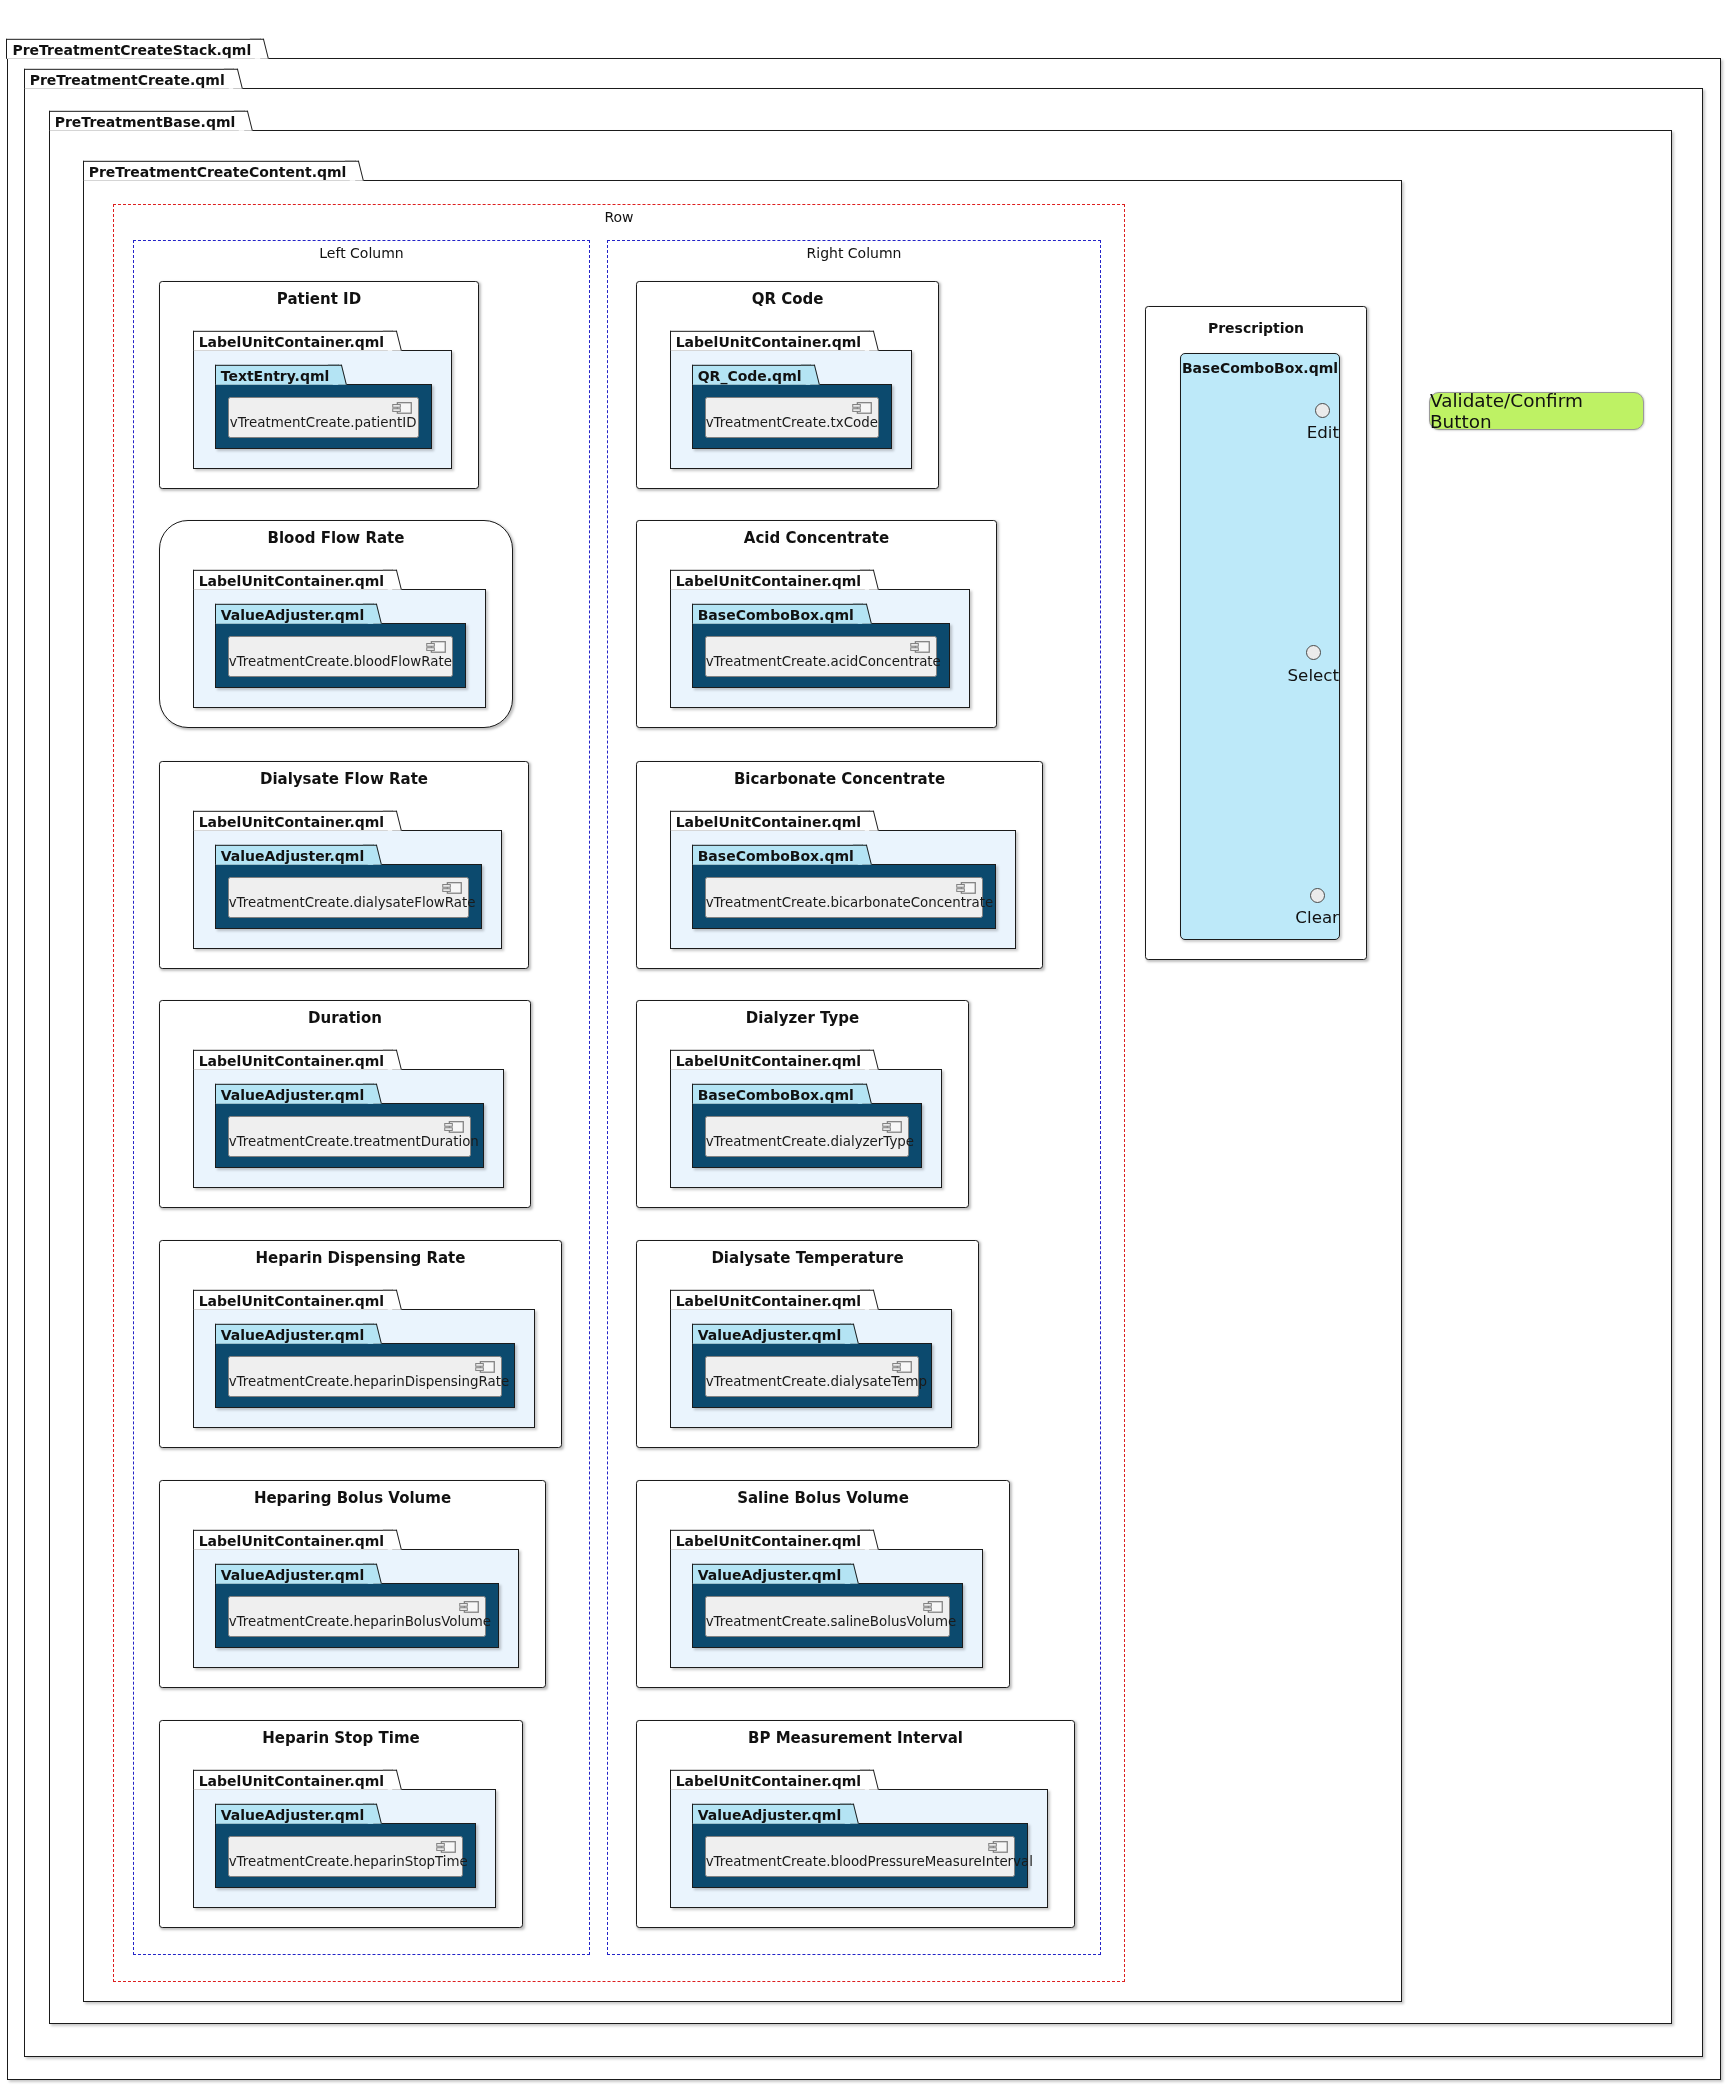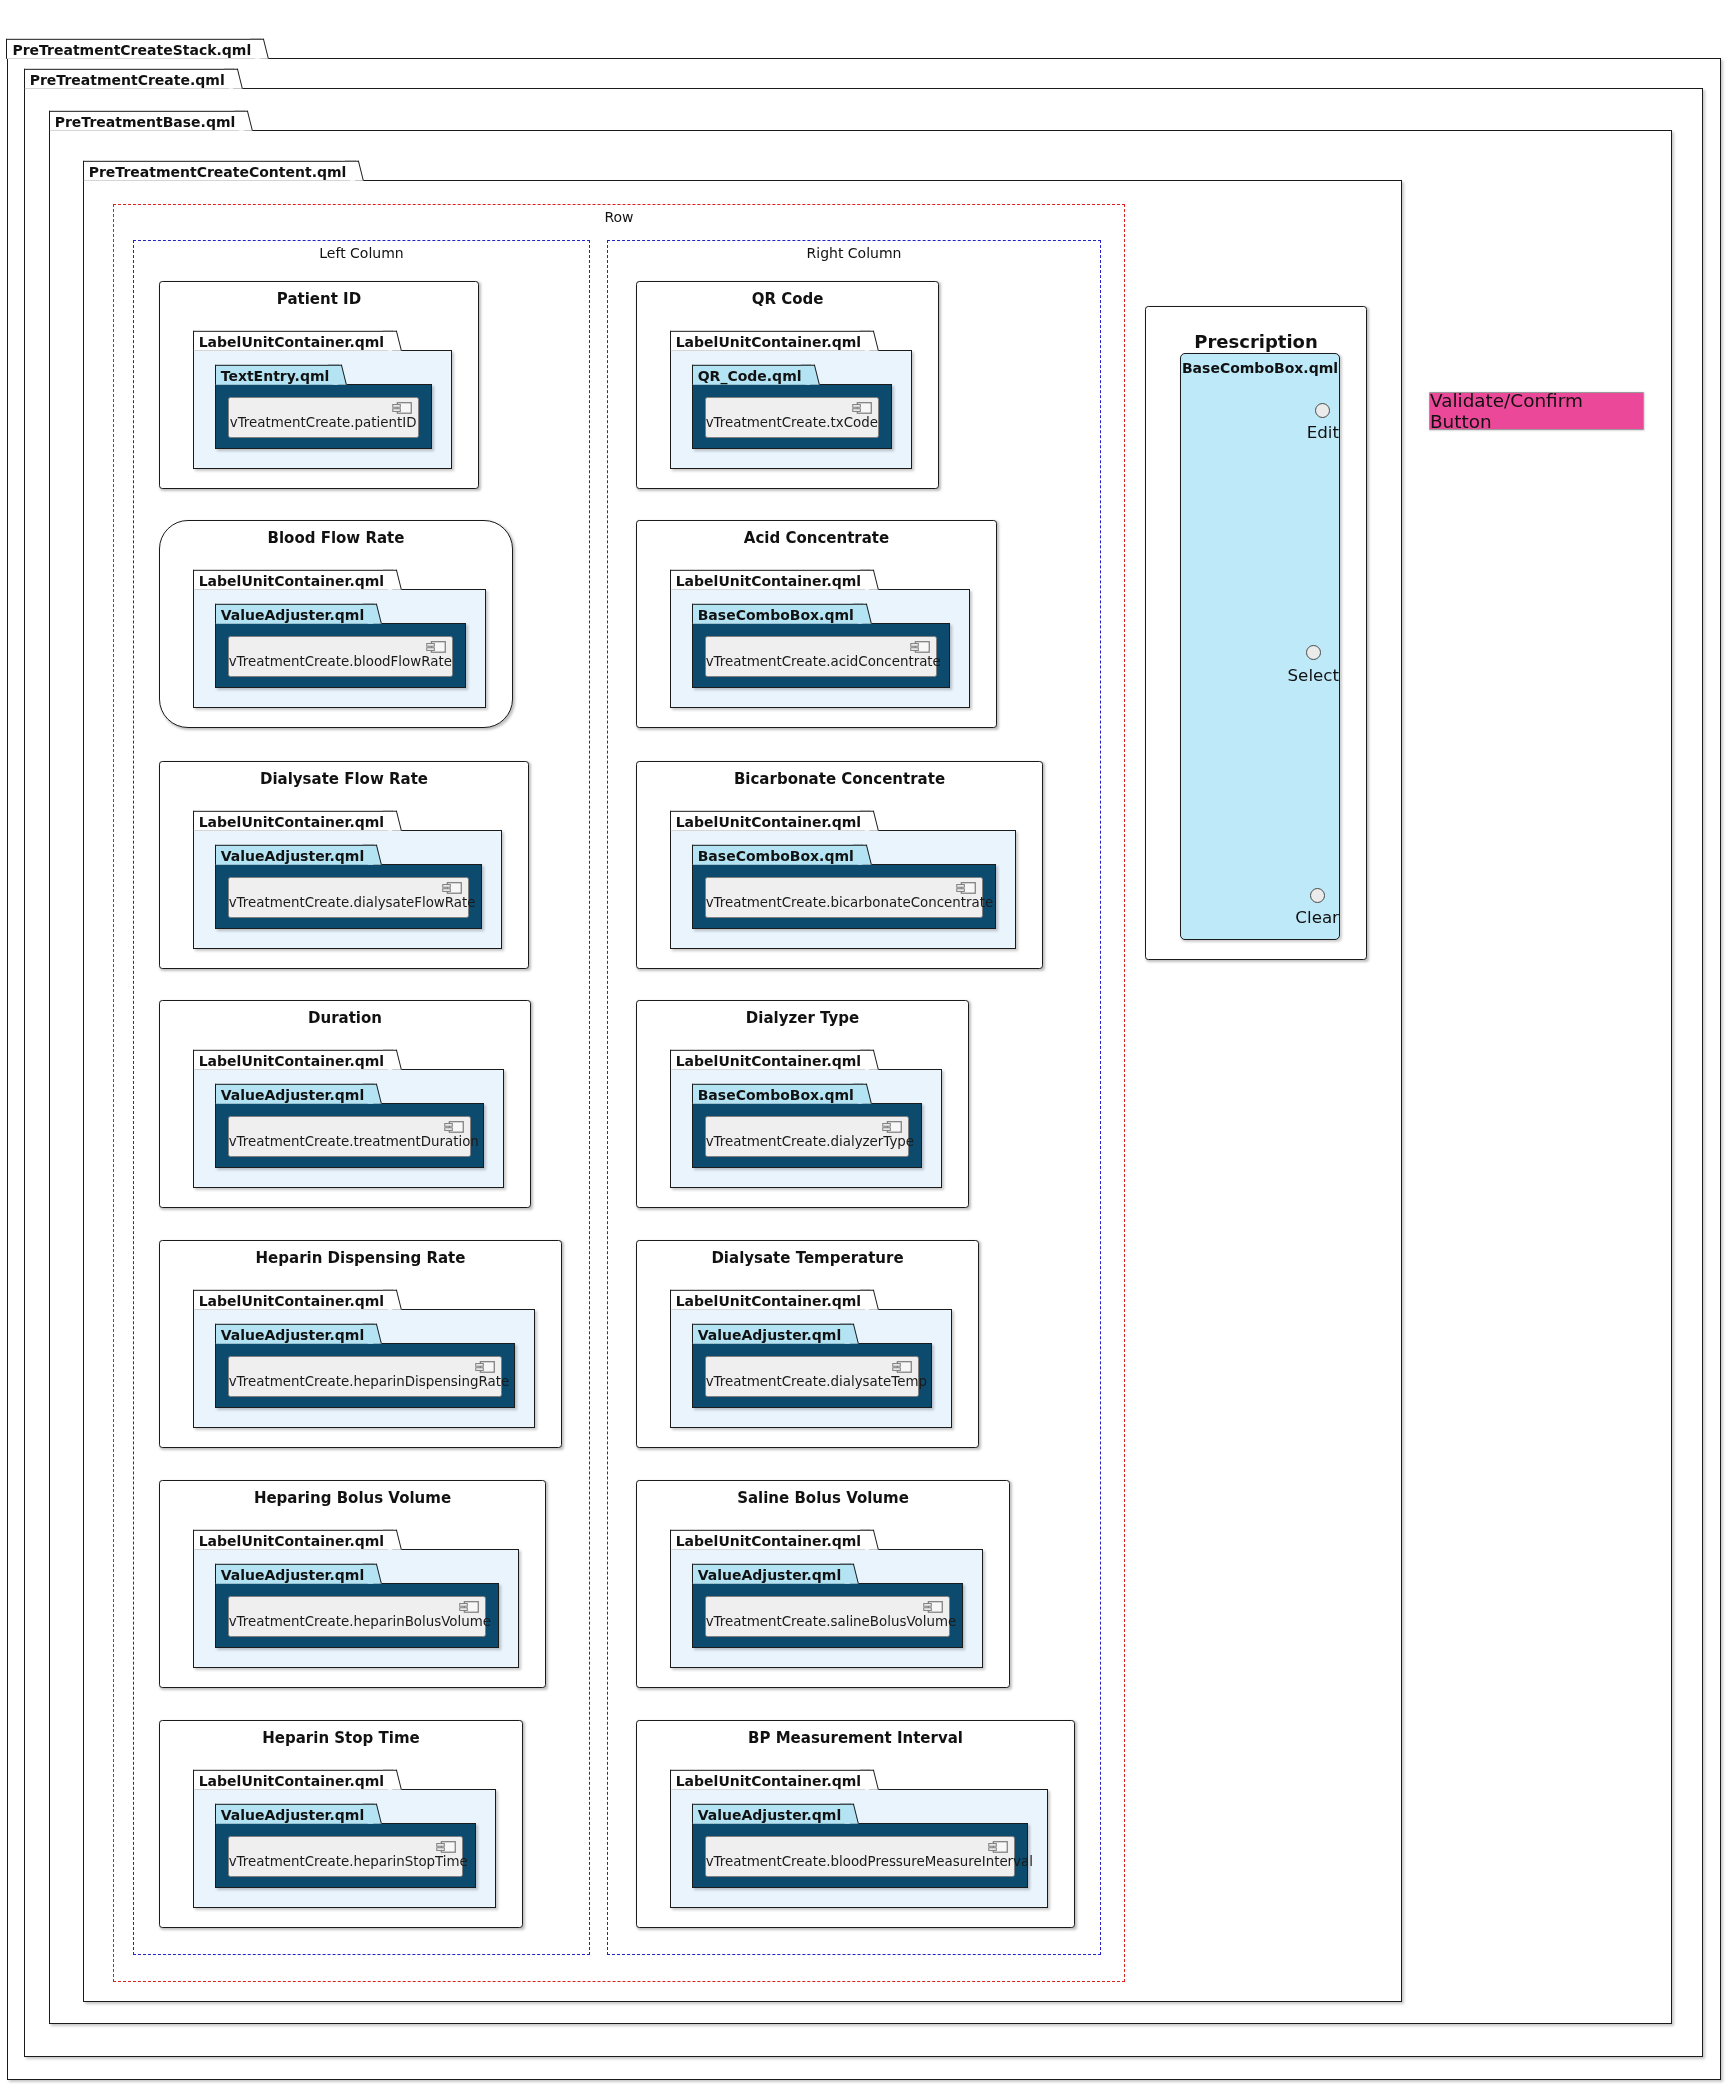"Prescription" .prescription-title { font-size: 18px -> 14px; margin-top: 24px -> 13px }
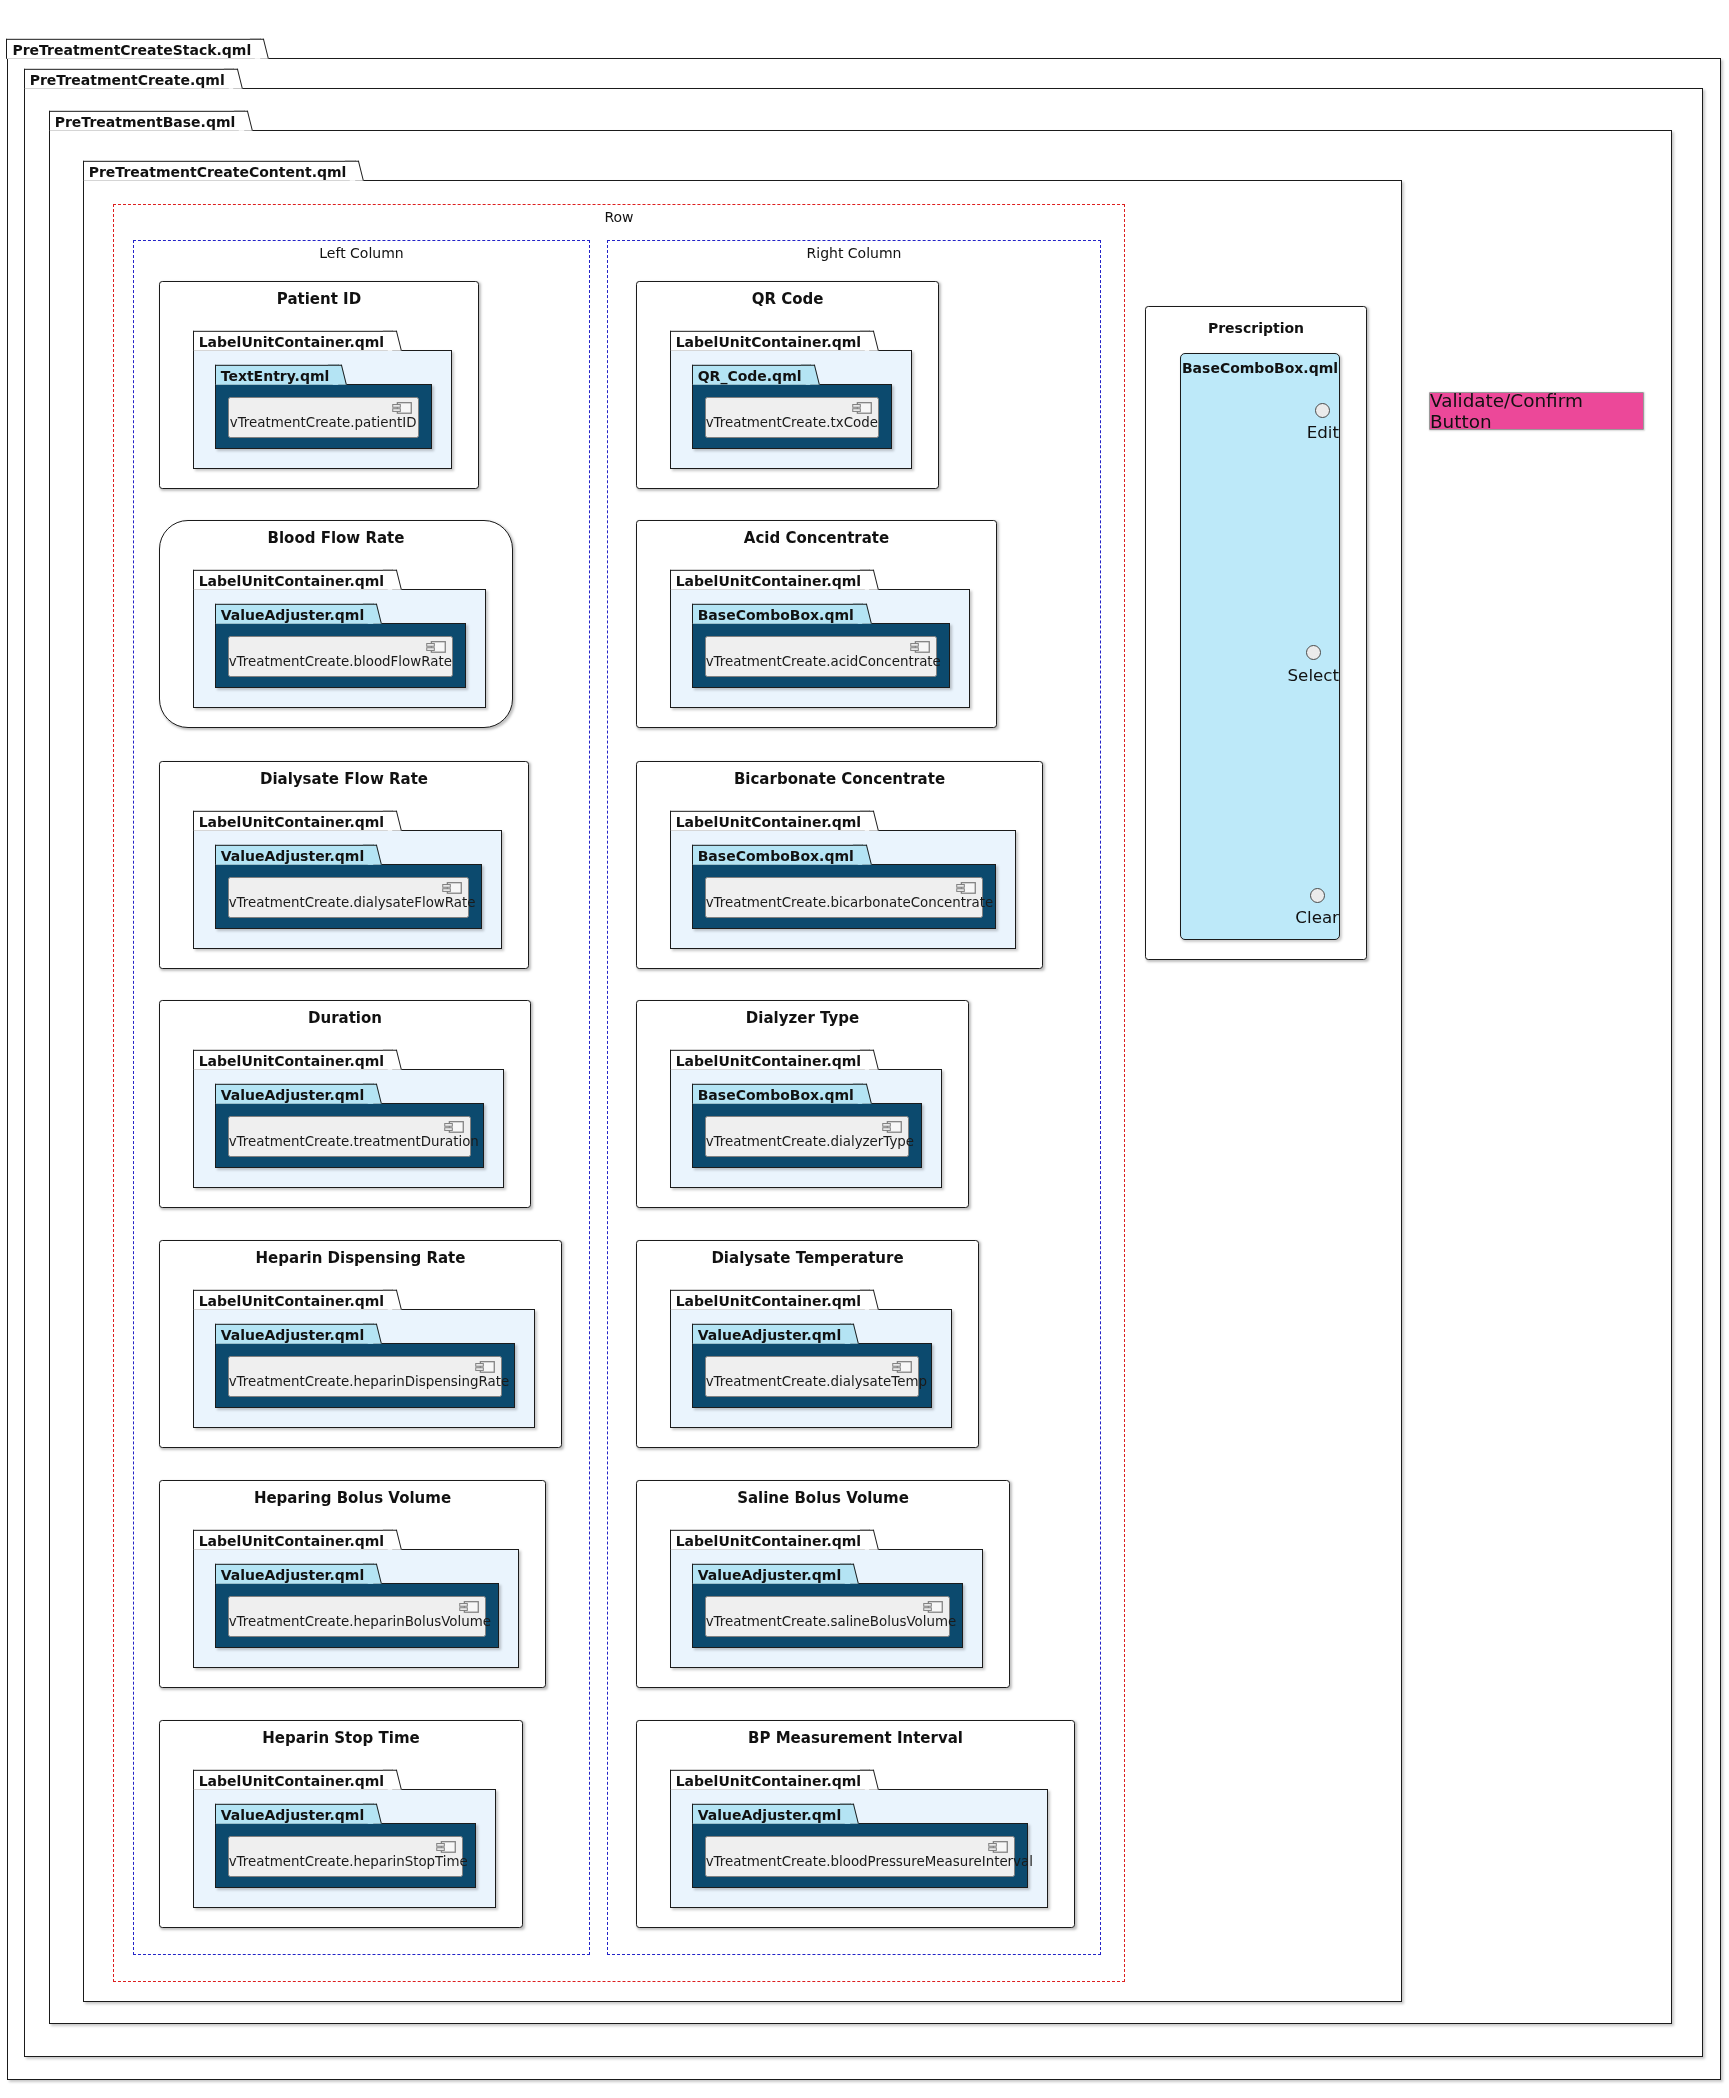"Validate/Confirm Button" .validate-btn { background: #ec4899 -> #bef264; border-radius: 1px -> 10px }
